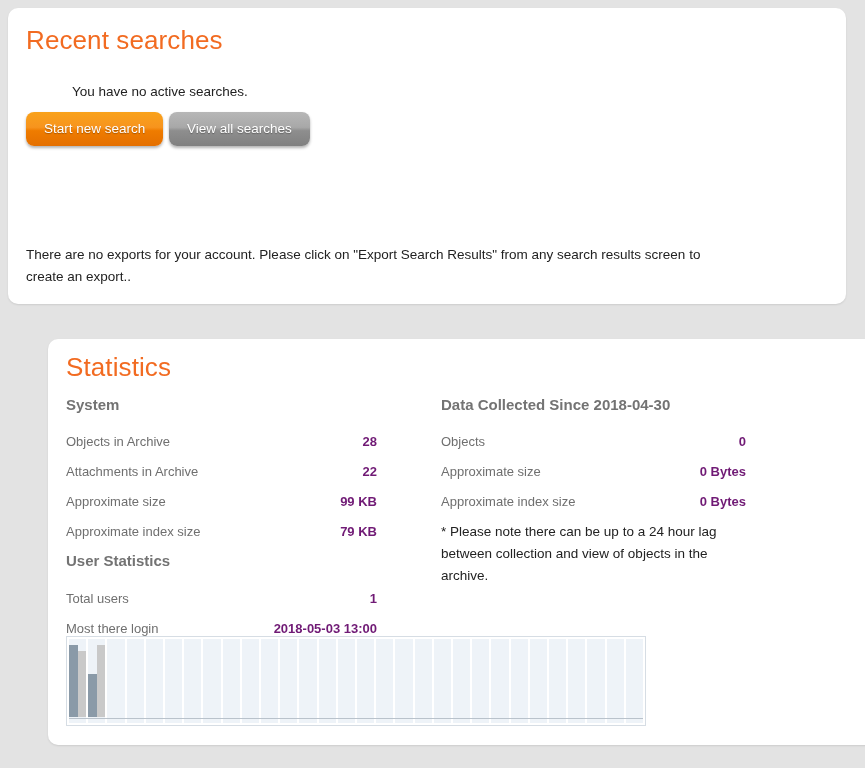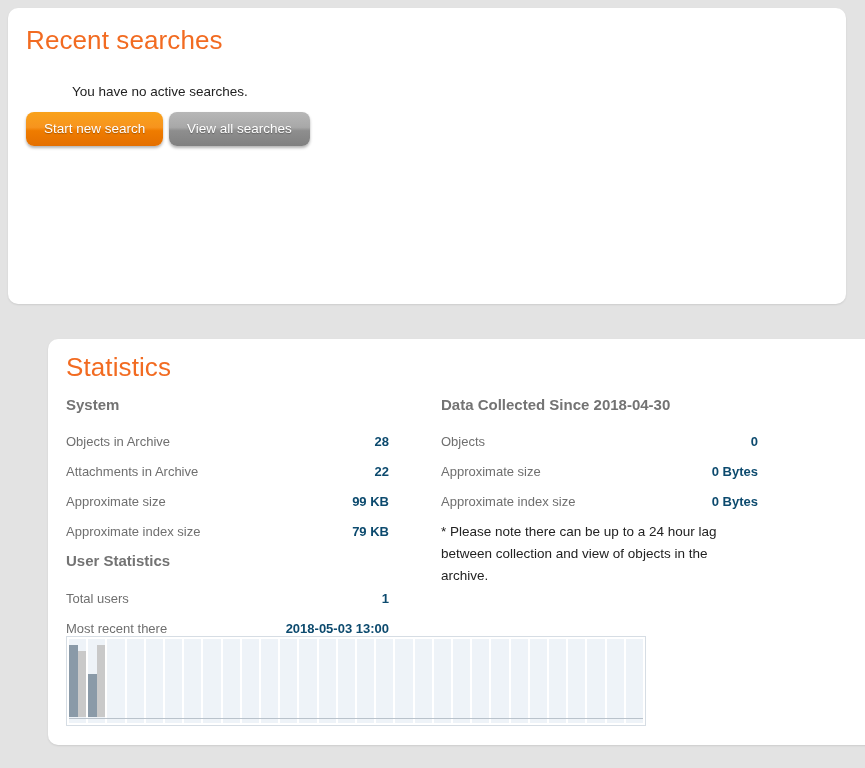"There are no exports for" div.body-text { html: none -> <div>There are no exports for your account. Please click on "Export Search Results" from any search results screen to create an export..</div> }
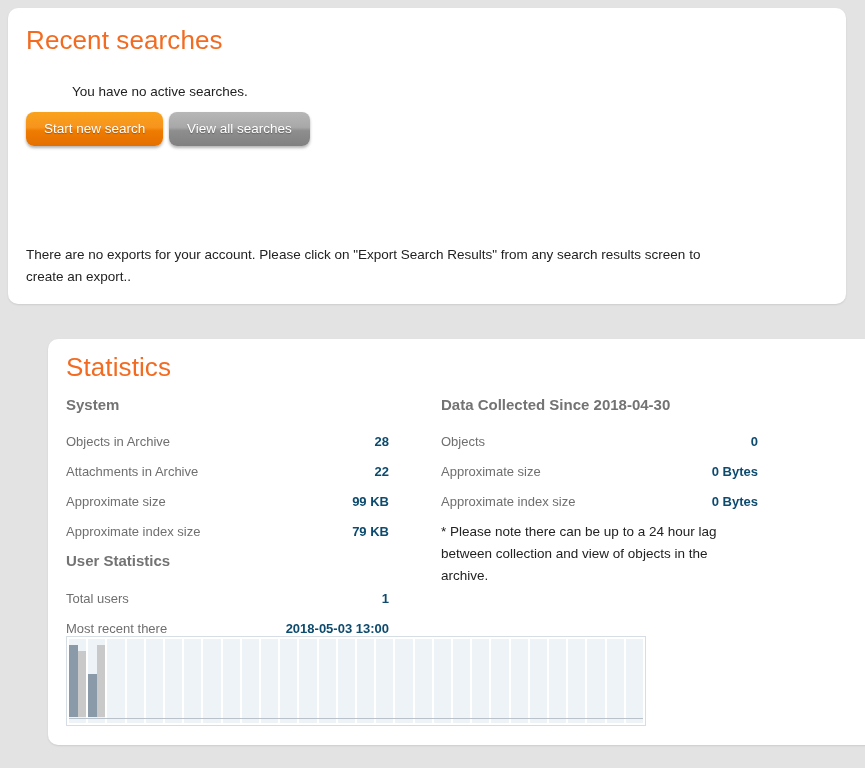"28" .stat-value { color: #0c4a6e -> #701a75; right: 4px -> 16px }
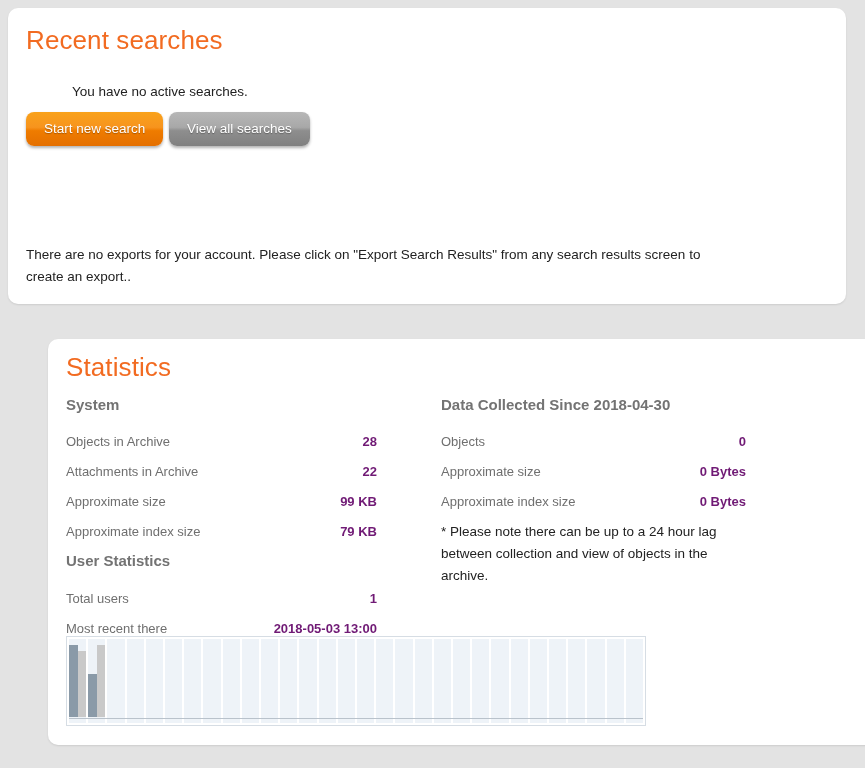"Most recent there" span.stat-label { text: recent there -> there login }
